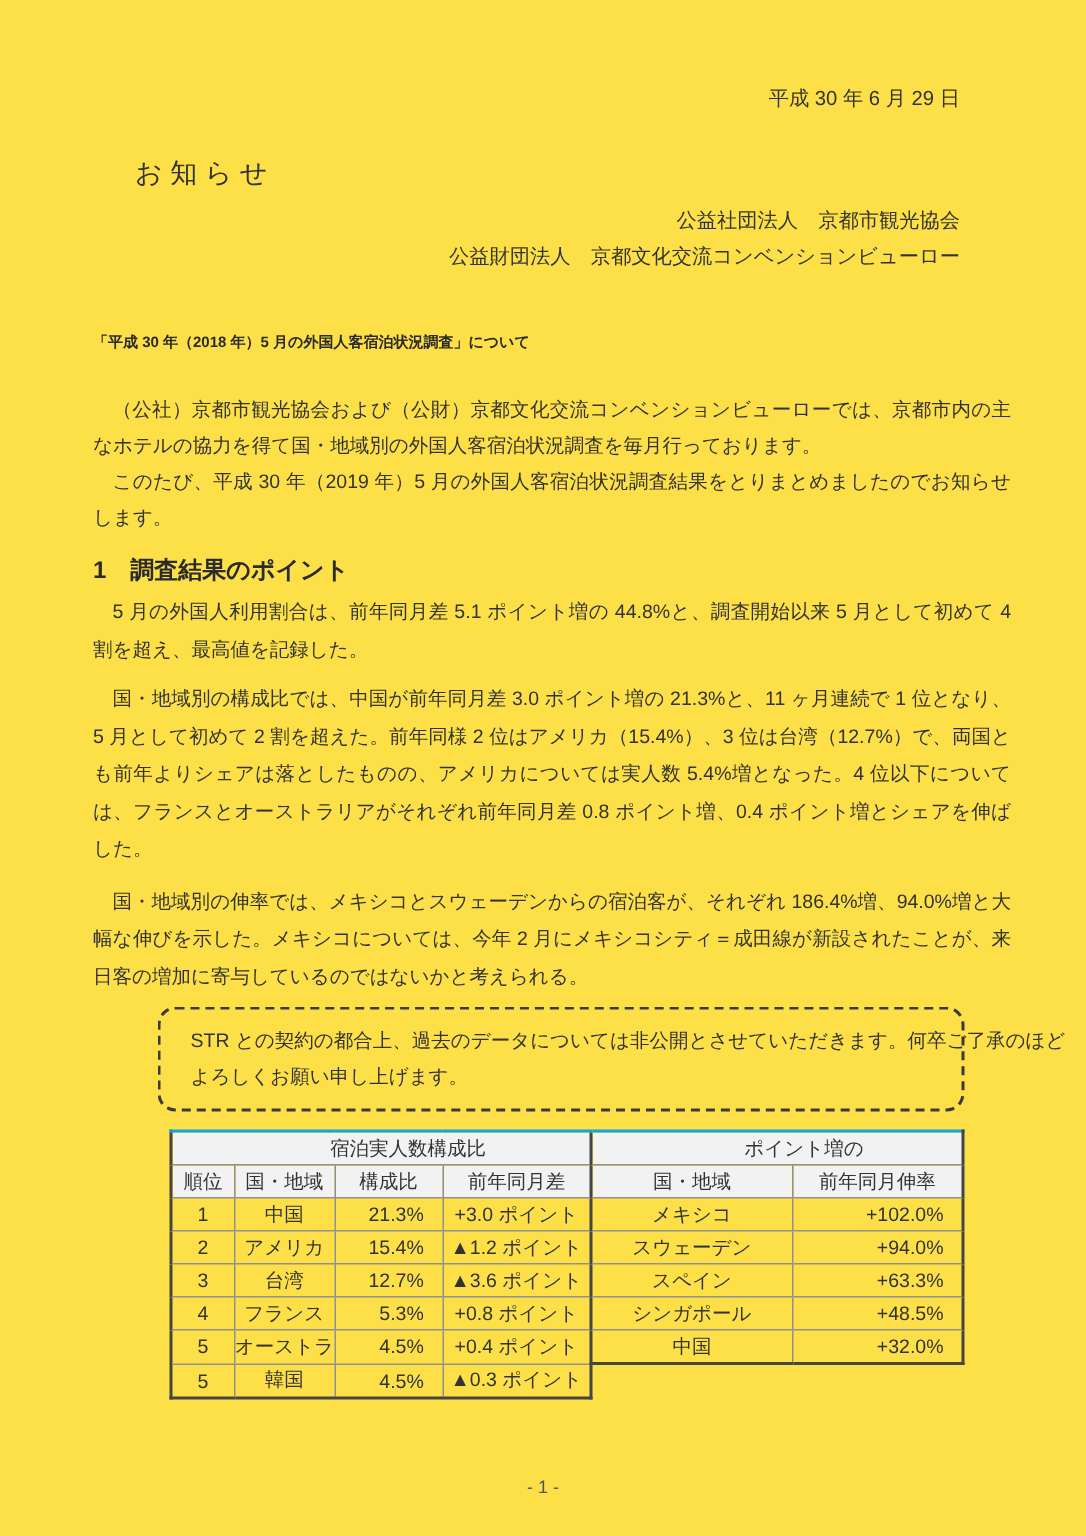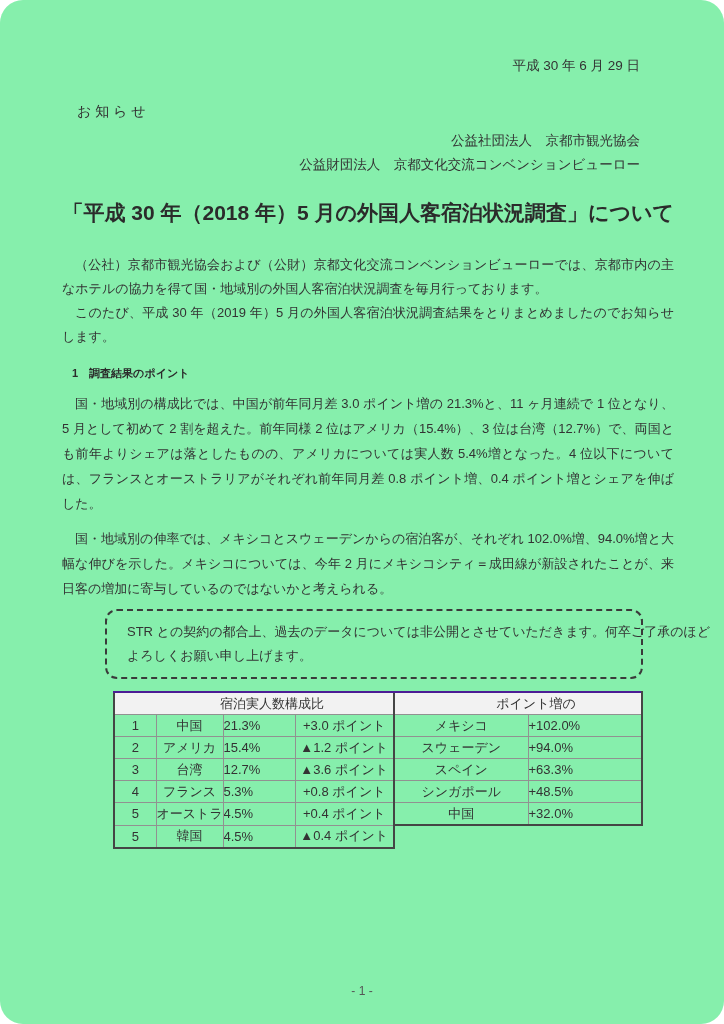"平成 30 年 6 月" .page { background: #86efac -> #fde047; border-radius: 23px -> none }
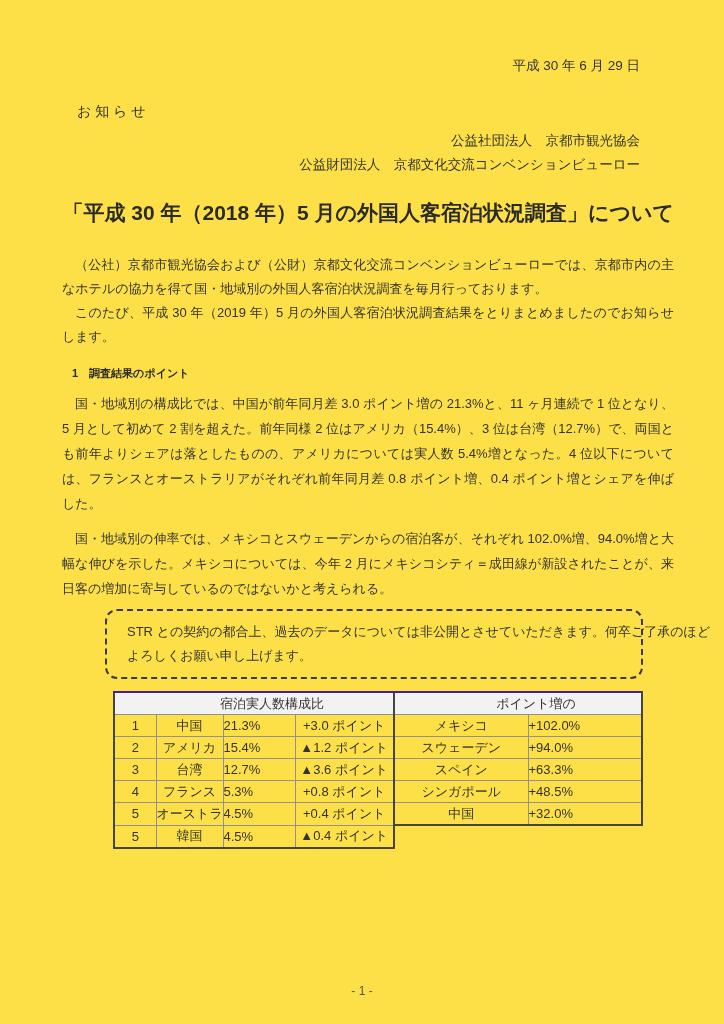"お 知 ら せ" .notice-label { font-size: 14px -> 18px; margin-left: 15px -> 28px }
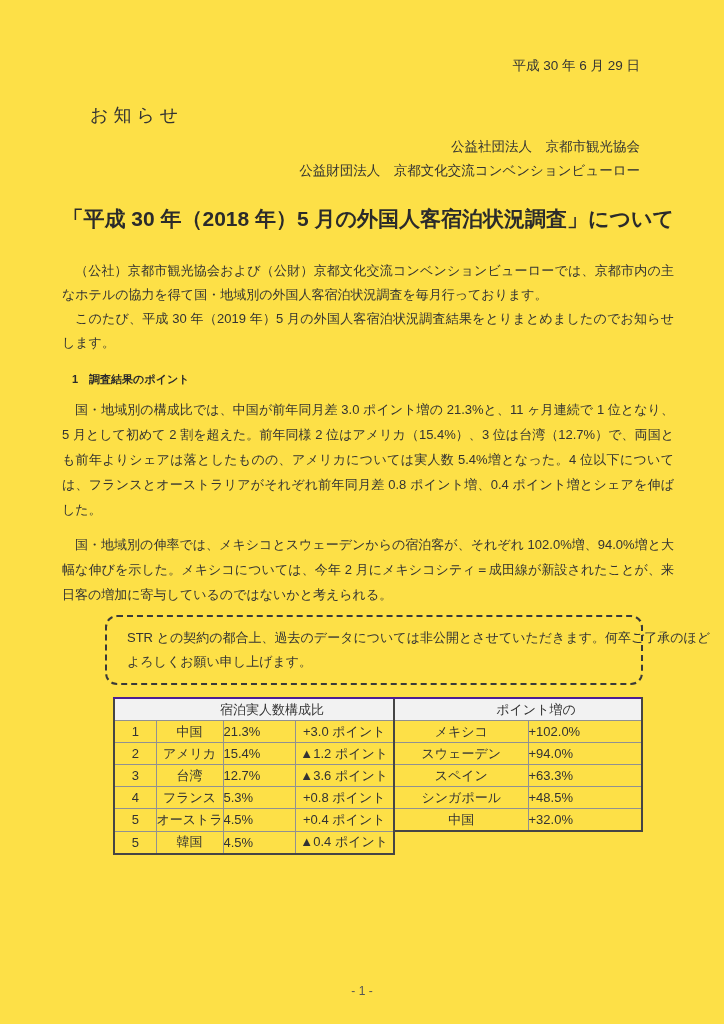"「平成 30 年（2018 年）5 月の外国人客宿泊状況調査」について" .doc-title { font-size: 21px -> 10px; margin-top: 22px -> 38px; text-align: right -> left }
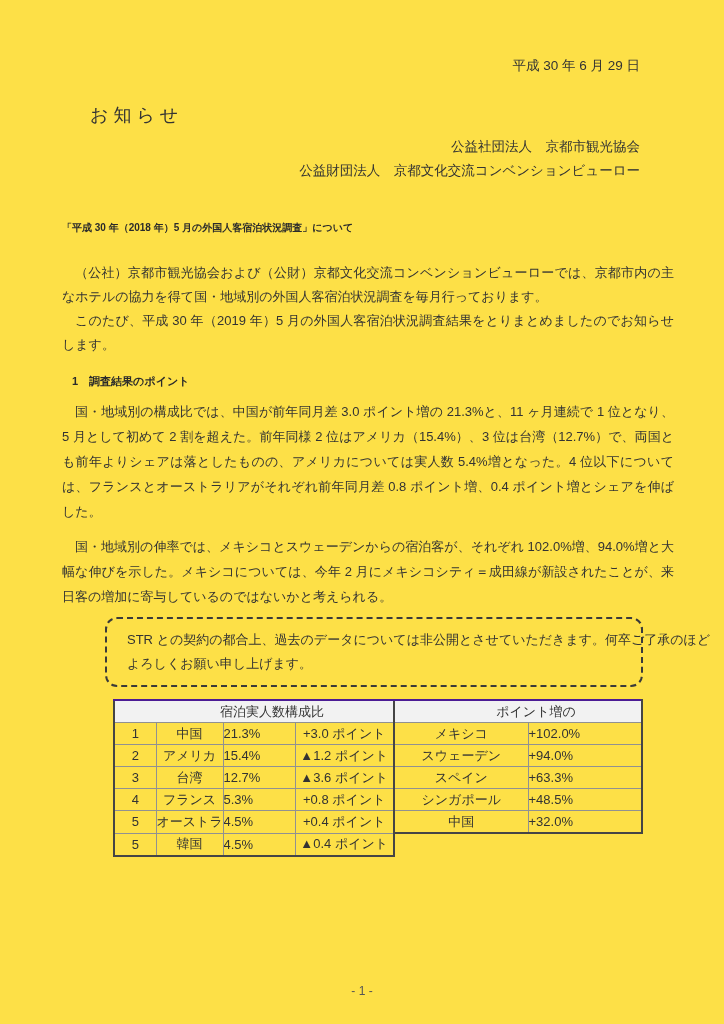"1 調査結果のポイント" .section-heading { font-size: 11px -> 16px; margin-left: 10px -> none }
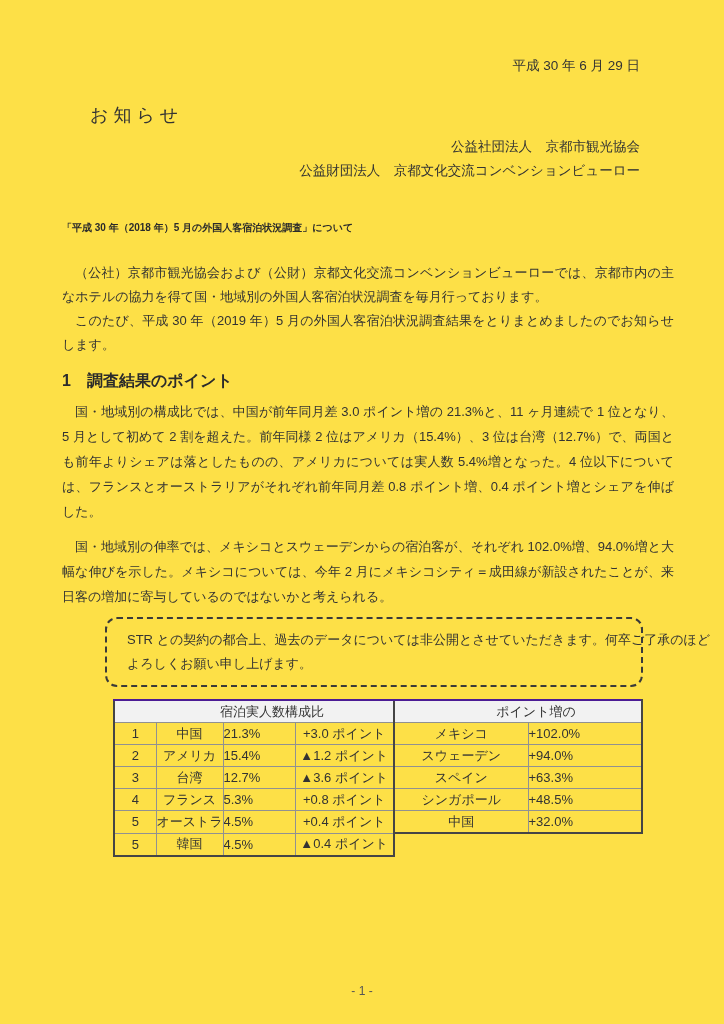"5 月の外国人利用割合は、前年同月差 5.1 ポイント増の" p.body-p { html: none -> <p>5 月の外国人利用割合は、前年同月差 5.1 ポイント増の 44.8%と、調査開始以来 5 月として初めて 4 割を超え、最高値を記録した。</p> }
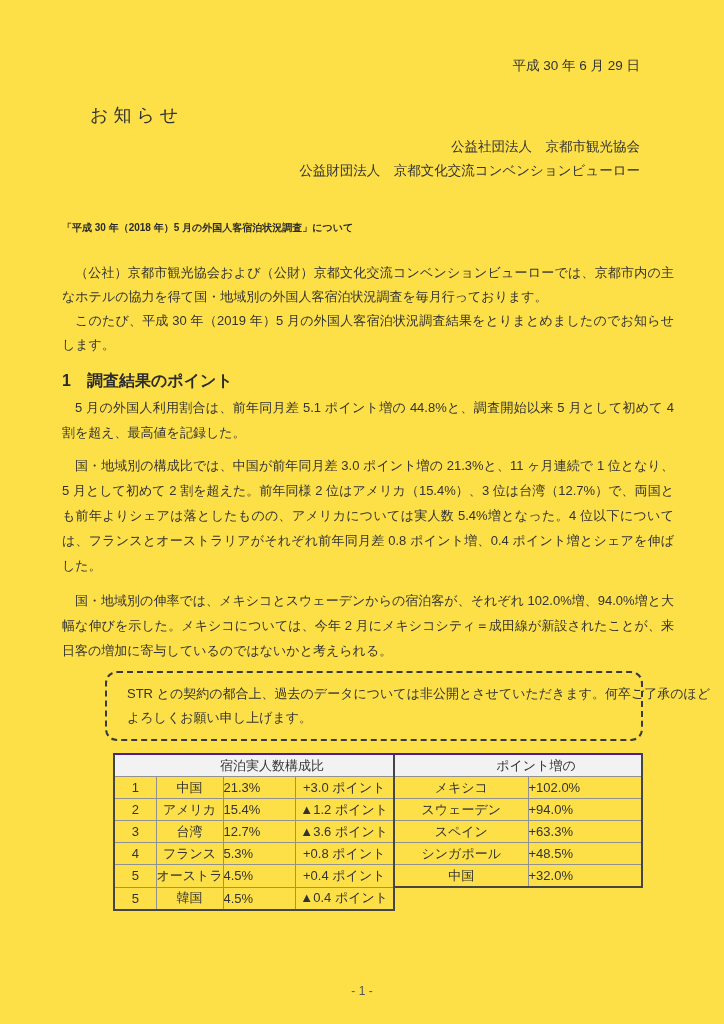"国・地域別の伸率では、メキシコとスウェーデンからの宿泊客が、それぞれ" p.body-p { text: 102.0% -> 186.4% }
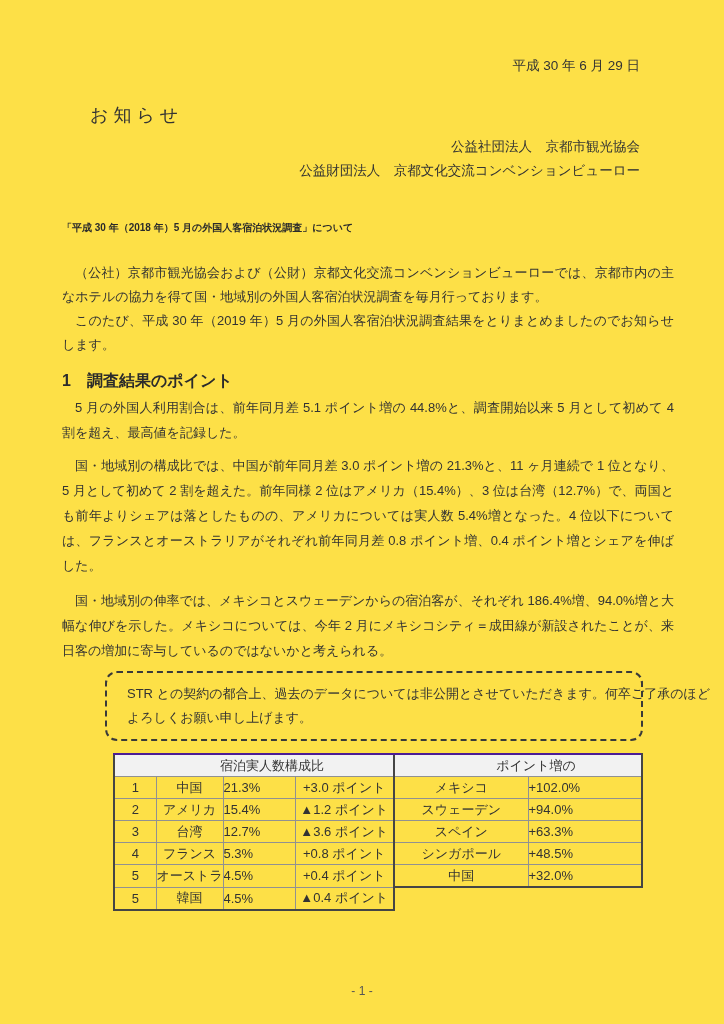"宿泊実人数構成比" .survey tr:first-child > * { border-top: 2px solid #4c1d95 -> 2px solid #0ea5e9 }
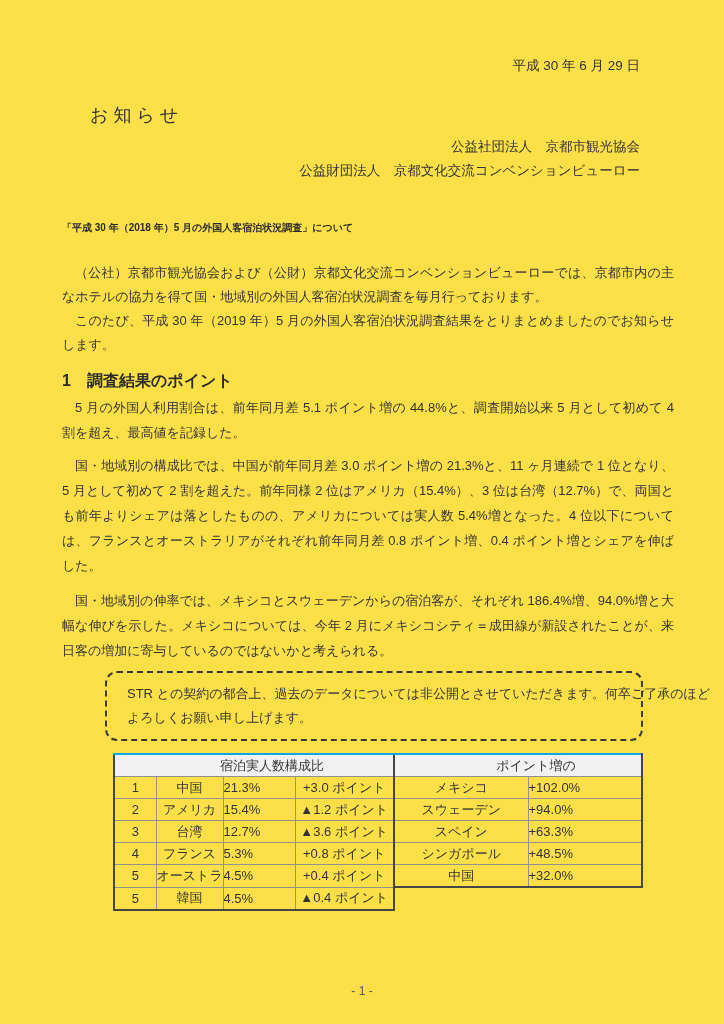"順位" tr { html: none -> <tr> <th>順位</th> <th>国・地域</th> <th>構成比</th> <th>前年同月差</th> <th>国・地域</th> <th>前年同月伸率</th> </tr> }
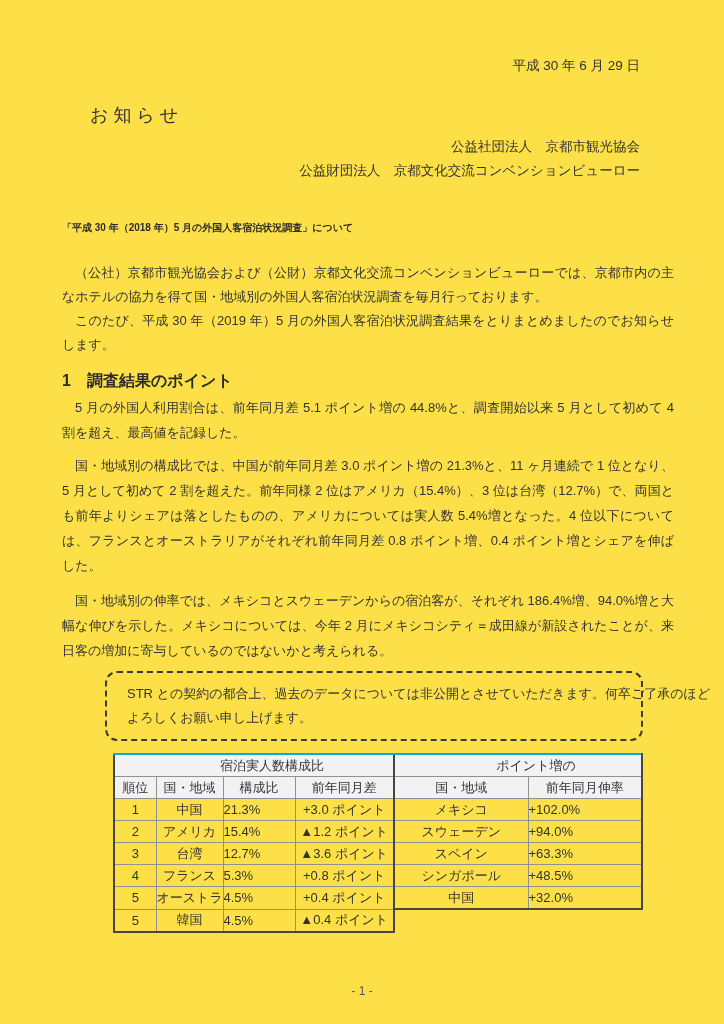"21.3%" .survey .num { text-align: left -> right }
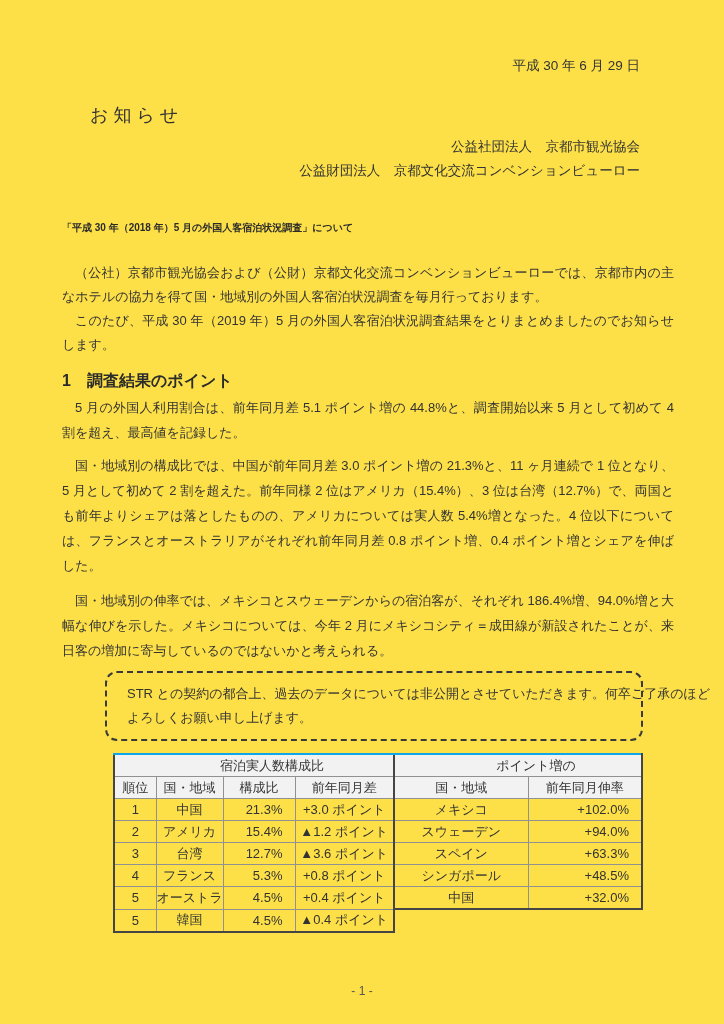"▲0.4 ポイント" td.bottom-edge { text: 0.4 -> 0.3 }
